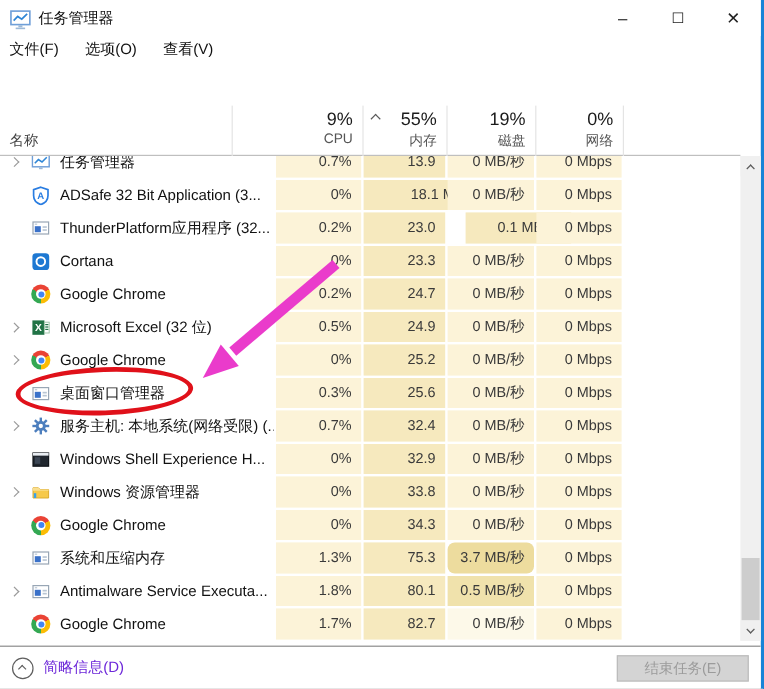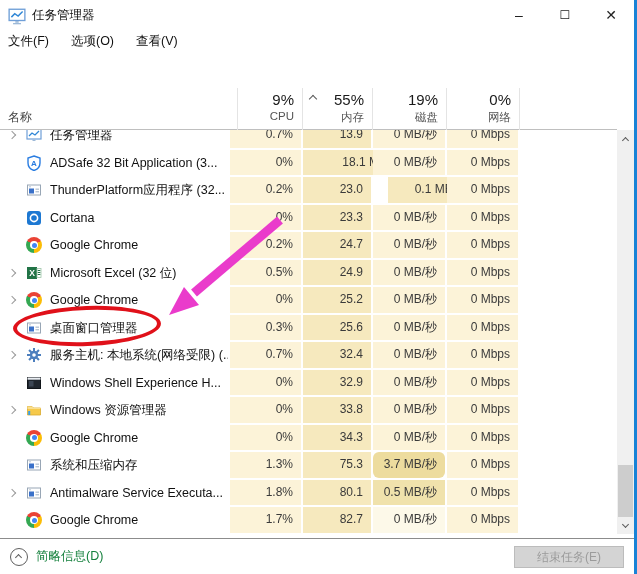"名称" .hname { width: 238px -> 194px }
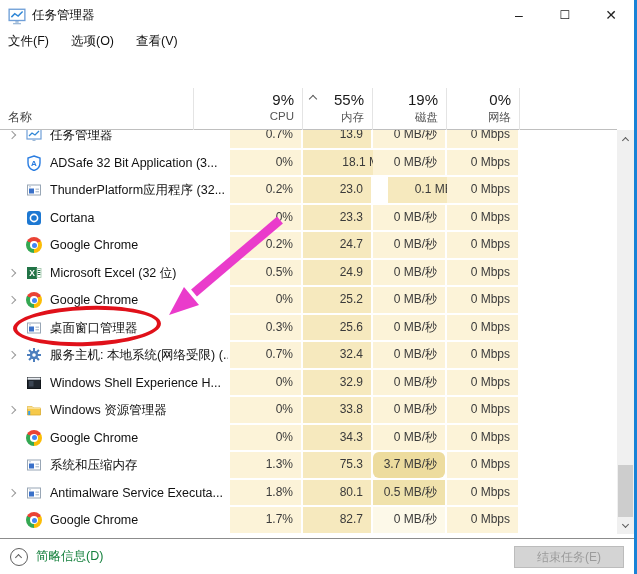"简略信息(D)" .details-label { color: #15803d -> #6d28d9 }
